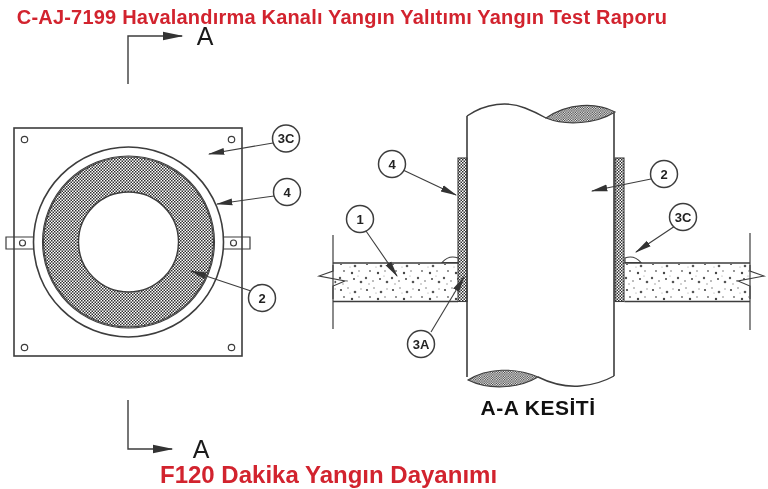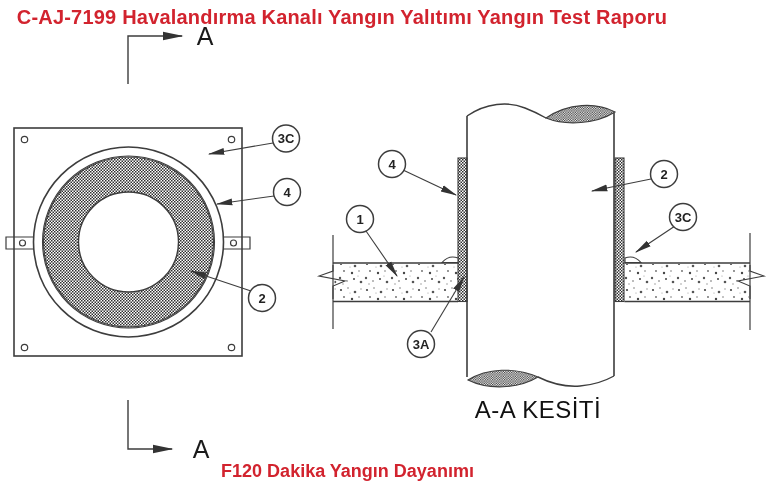"A-A KESİTİ" .caption { font-size: 24px -> 21px; font-weight: normal -> bold }
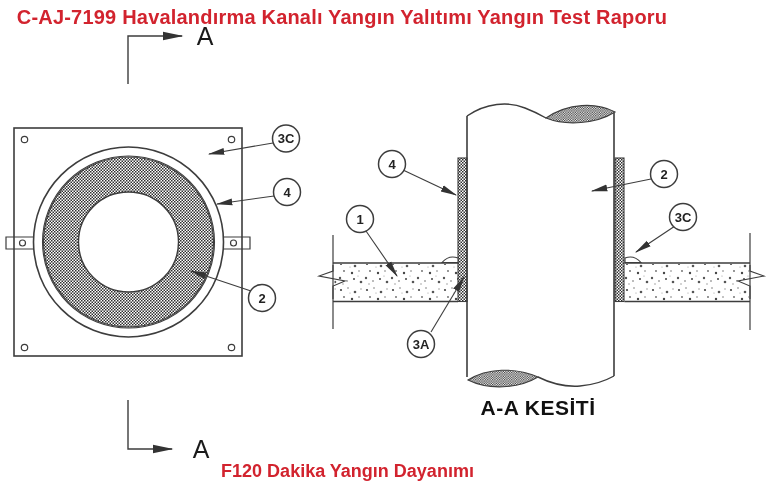"F120 Dakika Yangın Dayanımı" .title-bottom { font-size: 18px -> 24px; text-align: center -> left }
